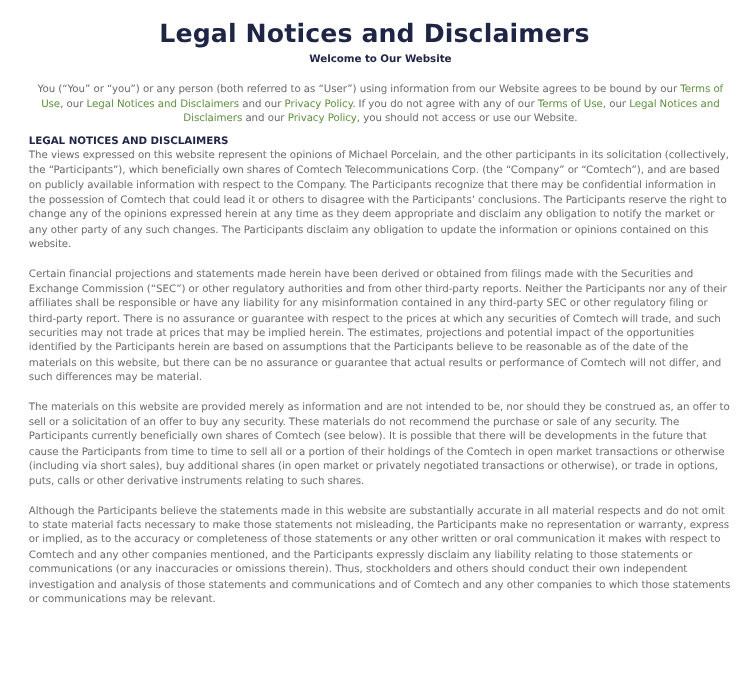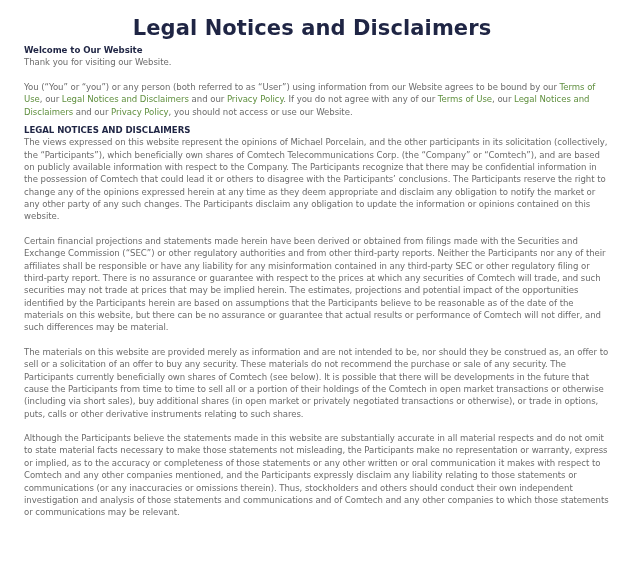"Welcome to Our Website" .block.tight { text-align: none -> center }
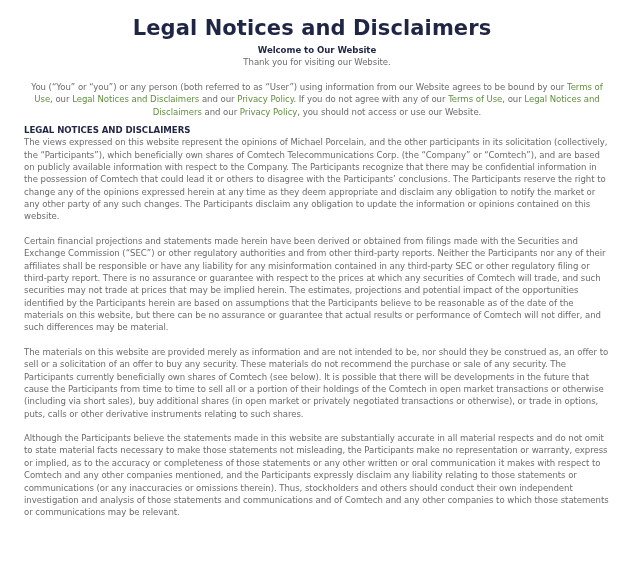"Thank you for visiting our" p { html: <p>Thank you for visiting our Website.</p> -> none }
